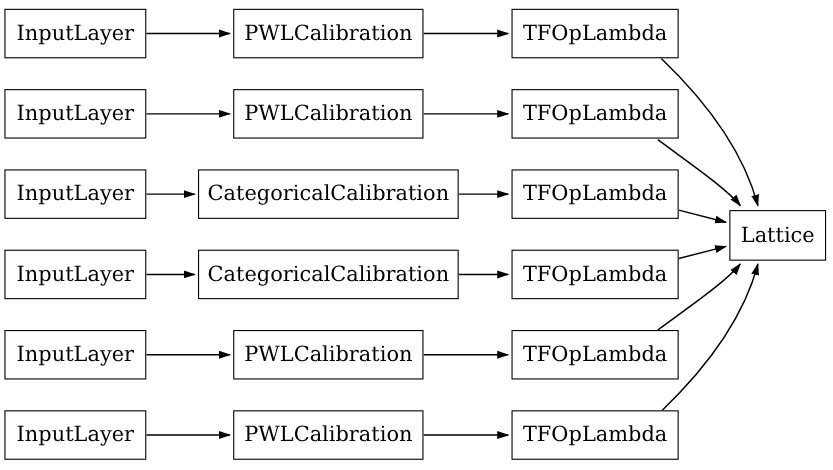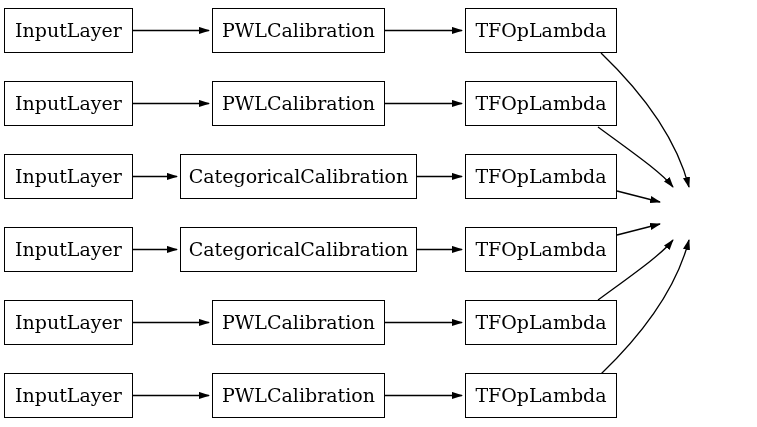"Lattice" div.node { html: none -> <div>Lattice</div> }
